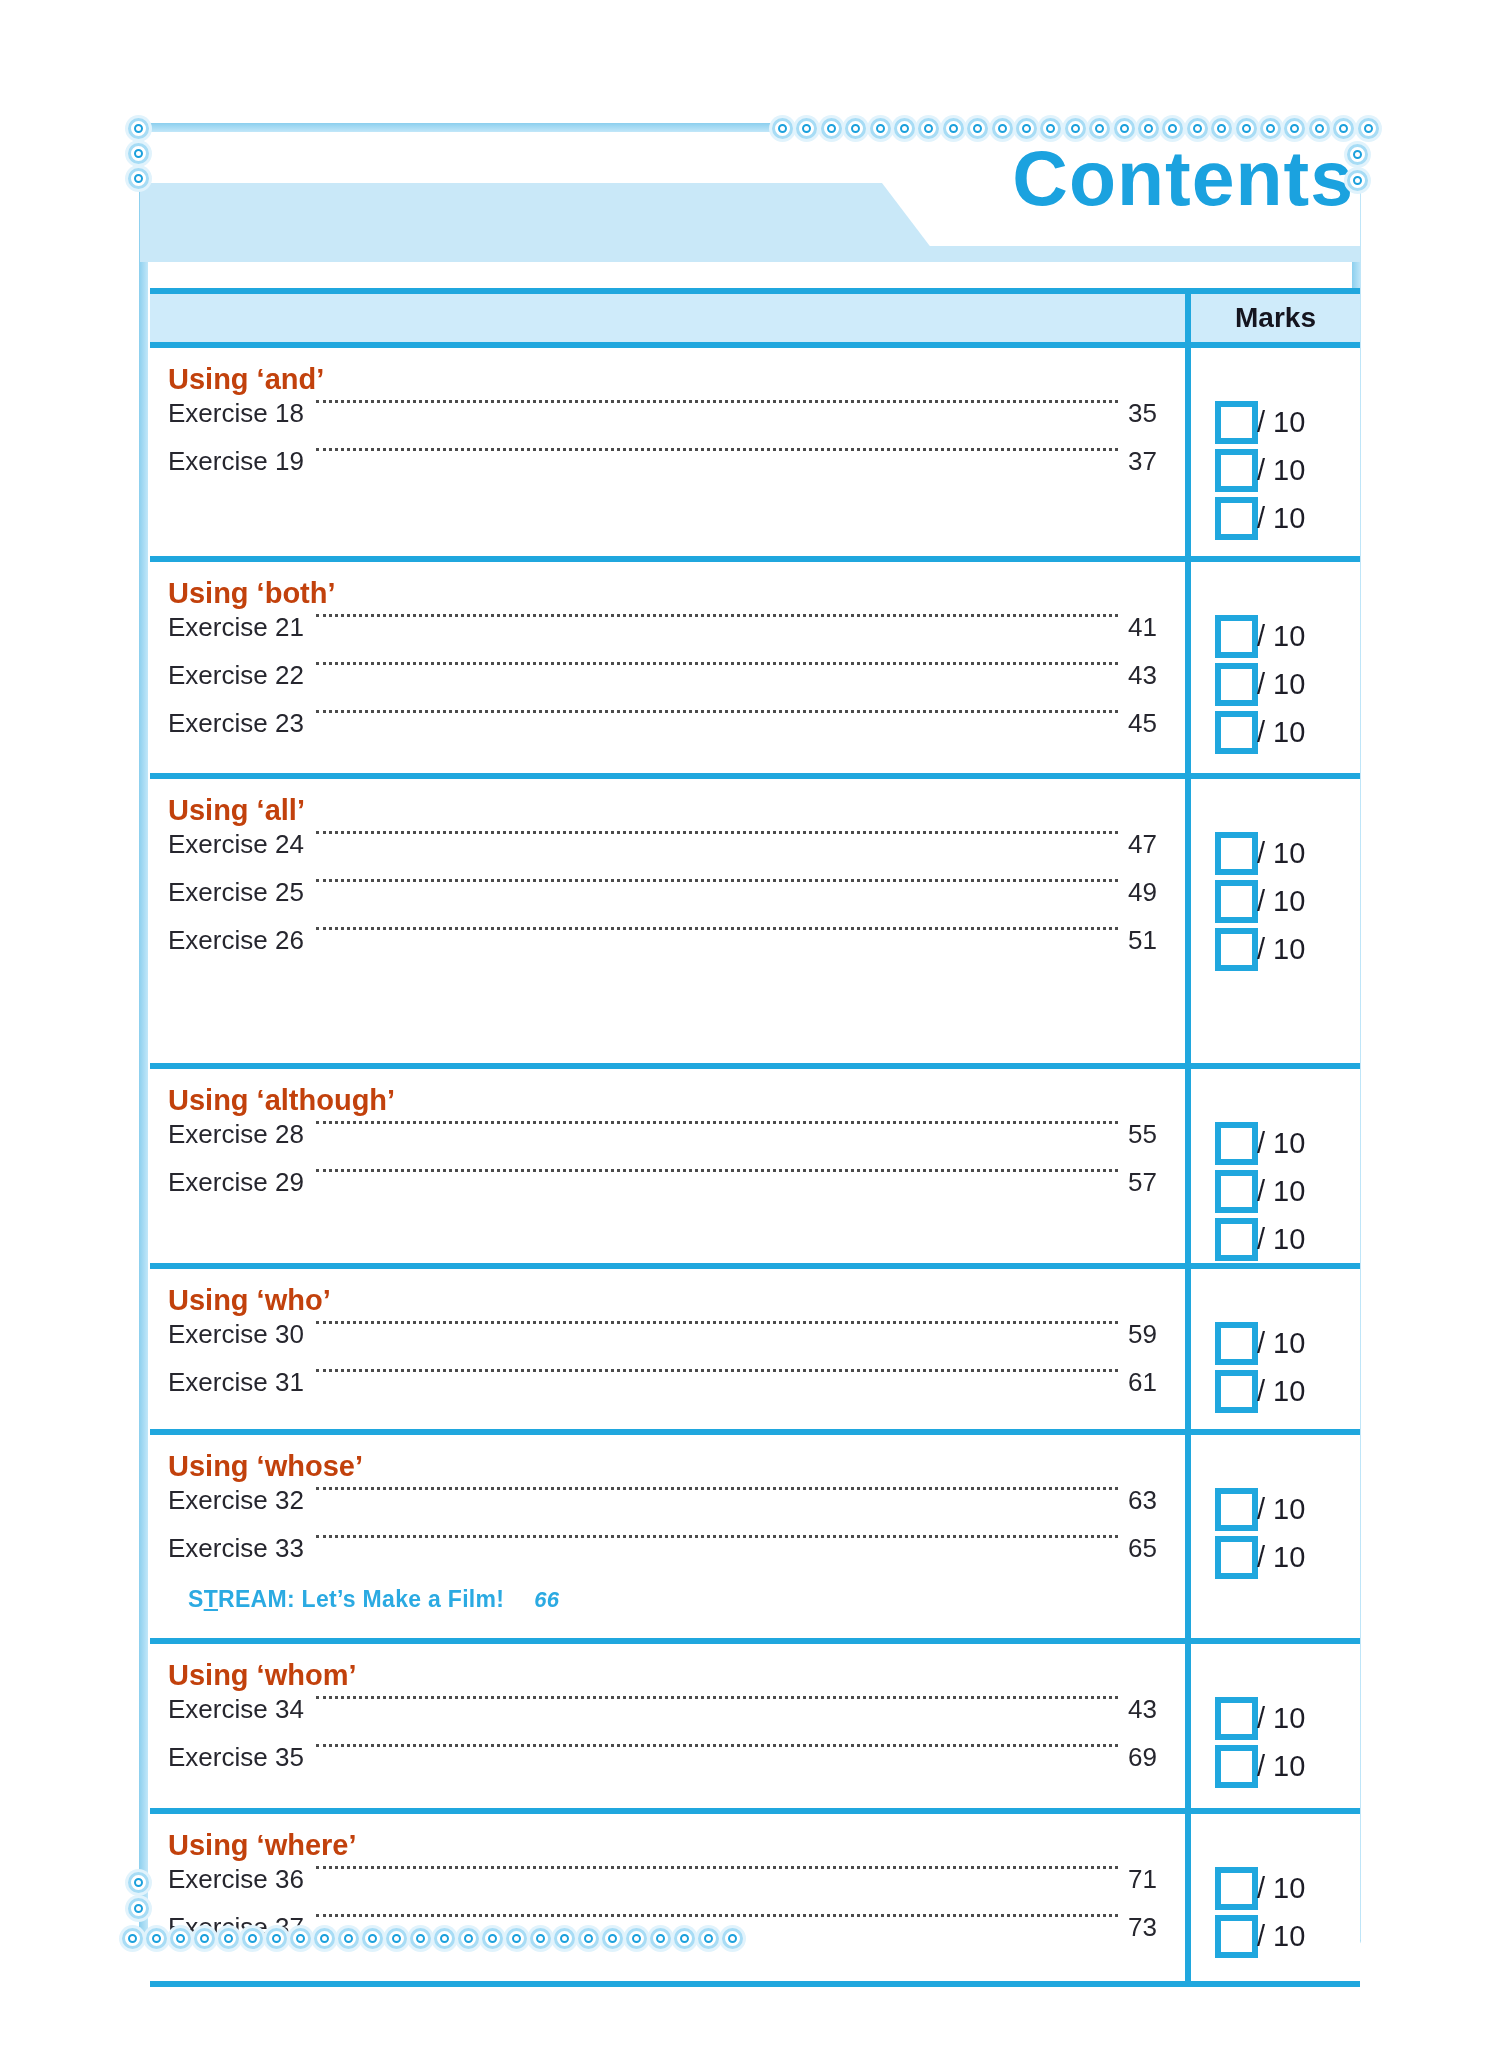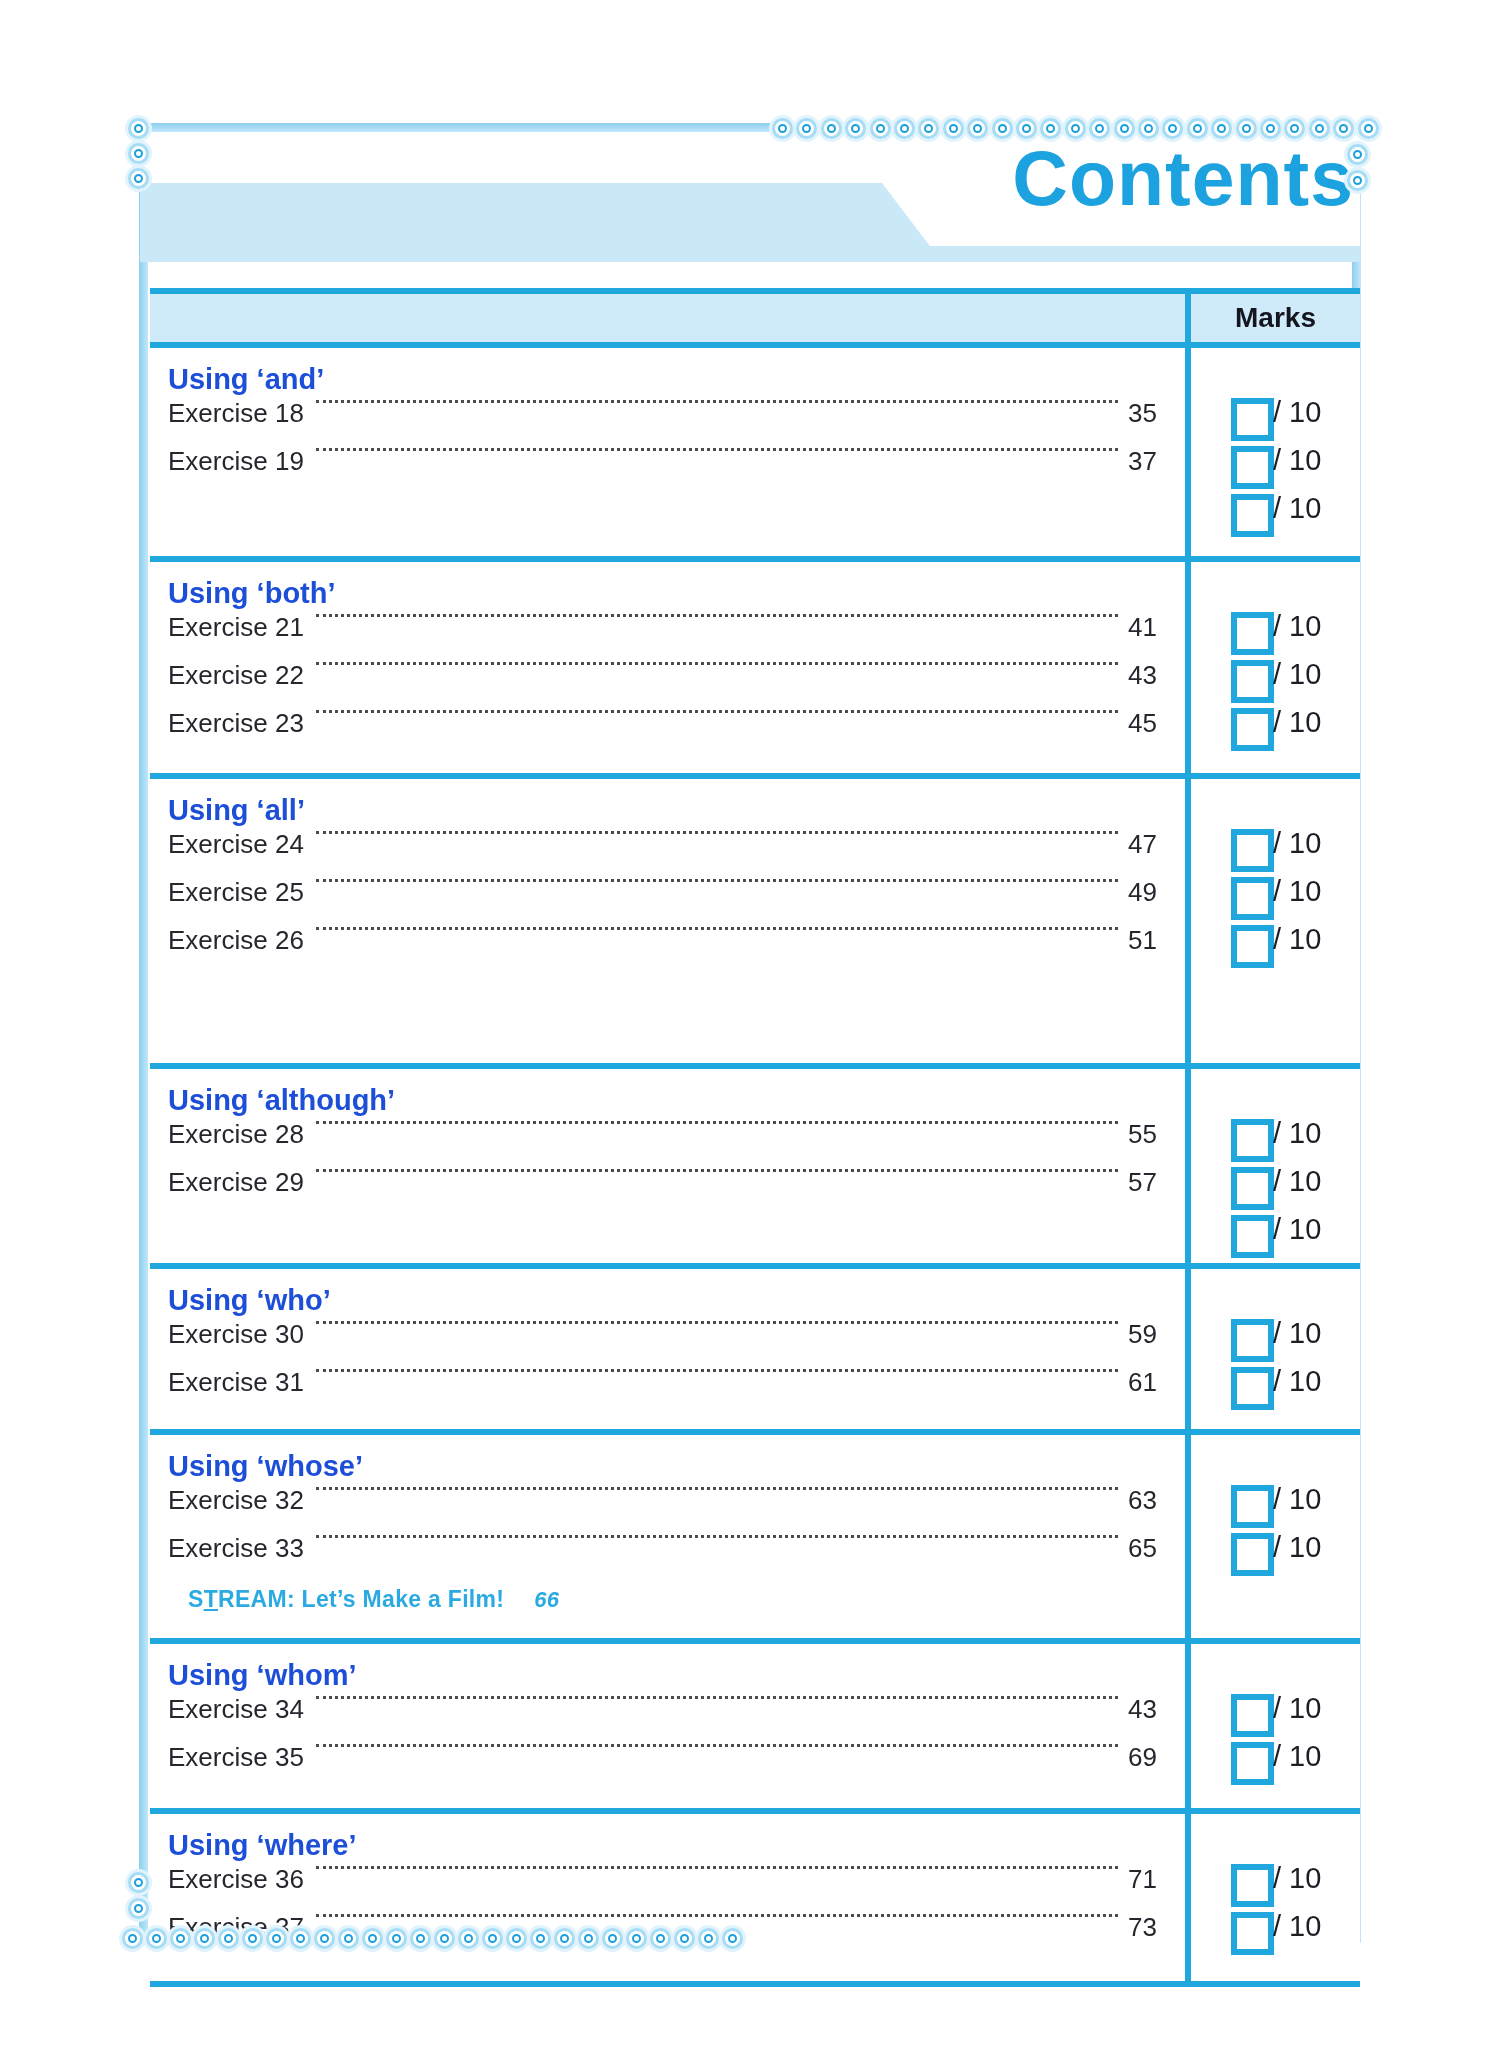"Using ‘and’" .sec-heading { color: #1d4ed8 -> #c2410c }
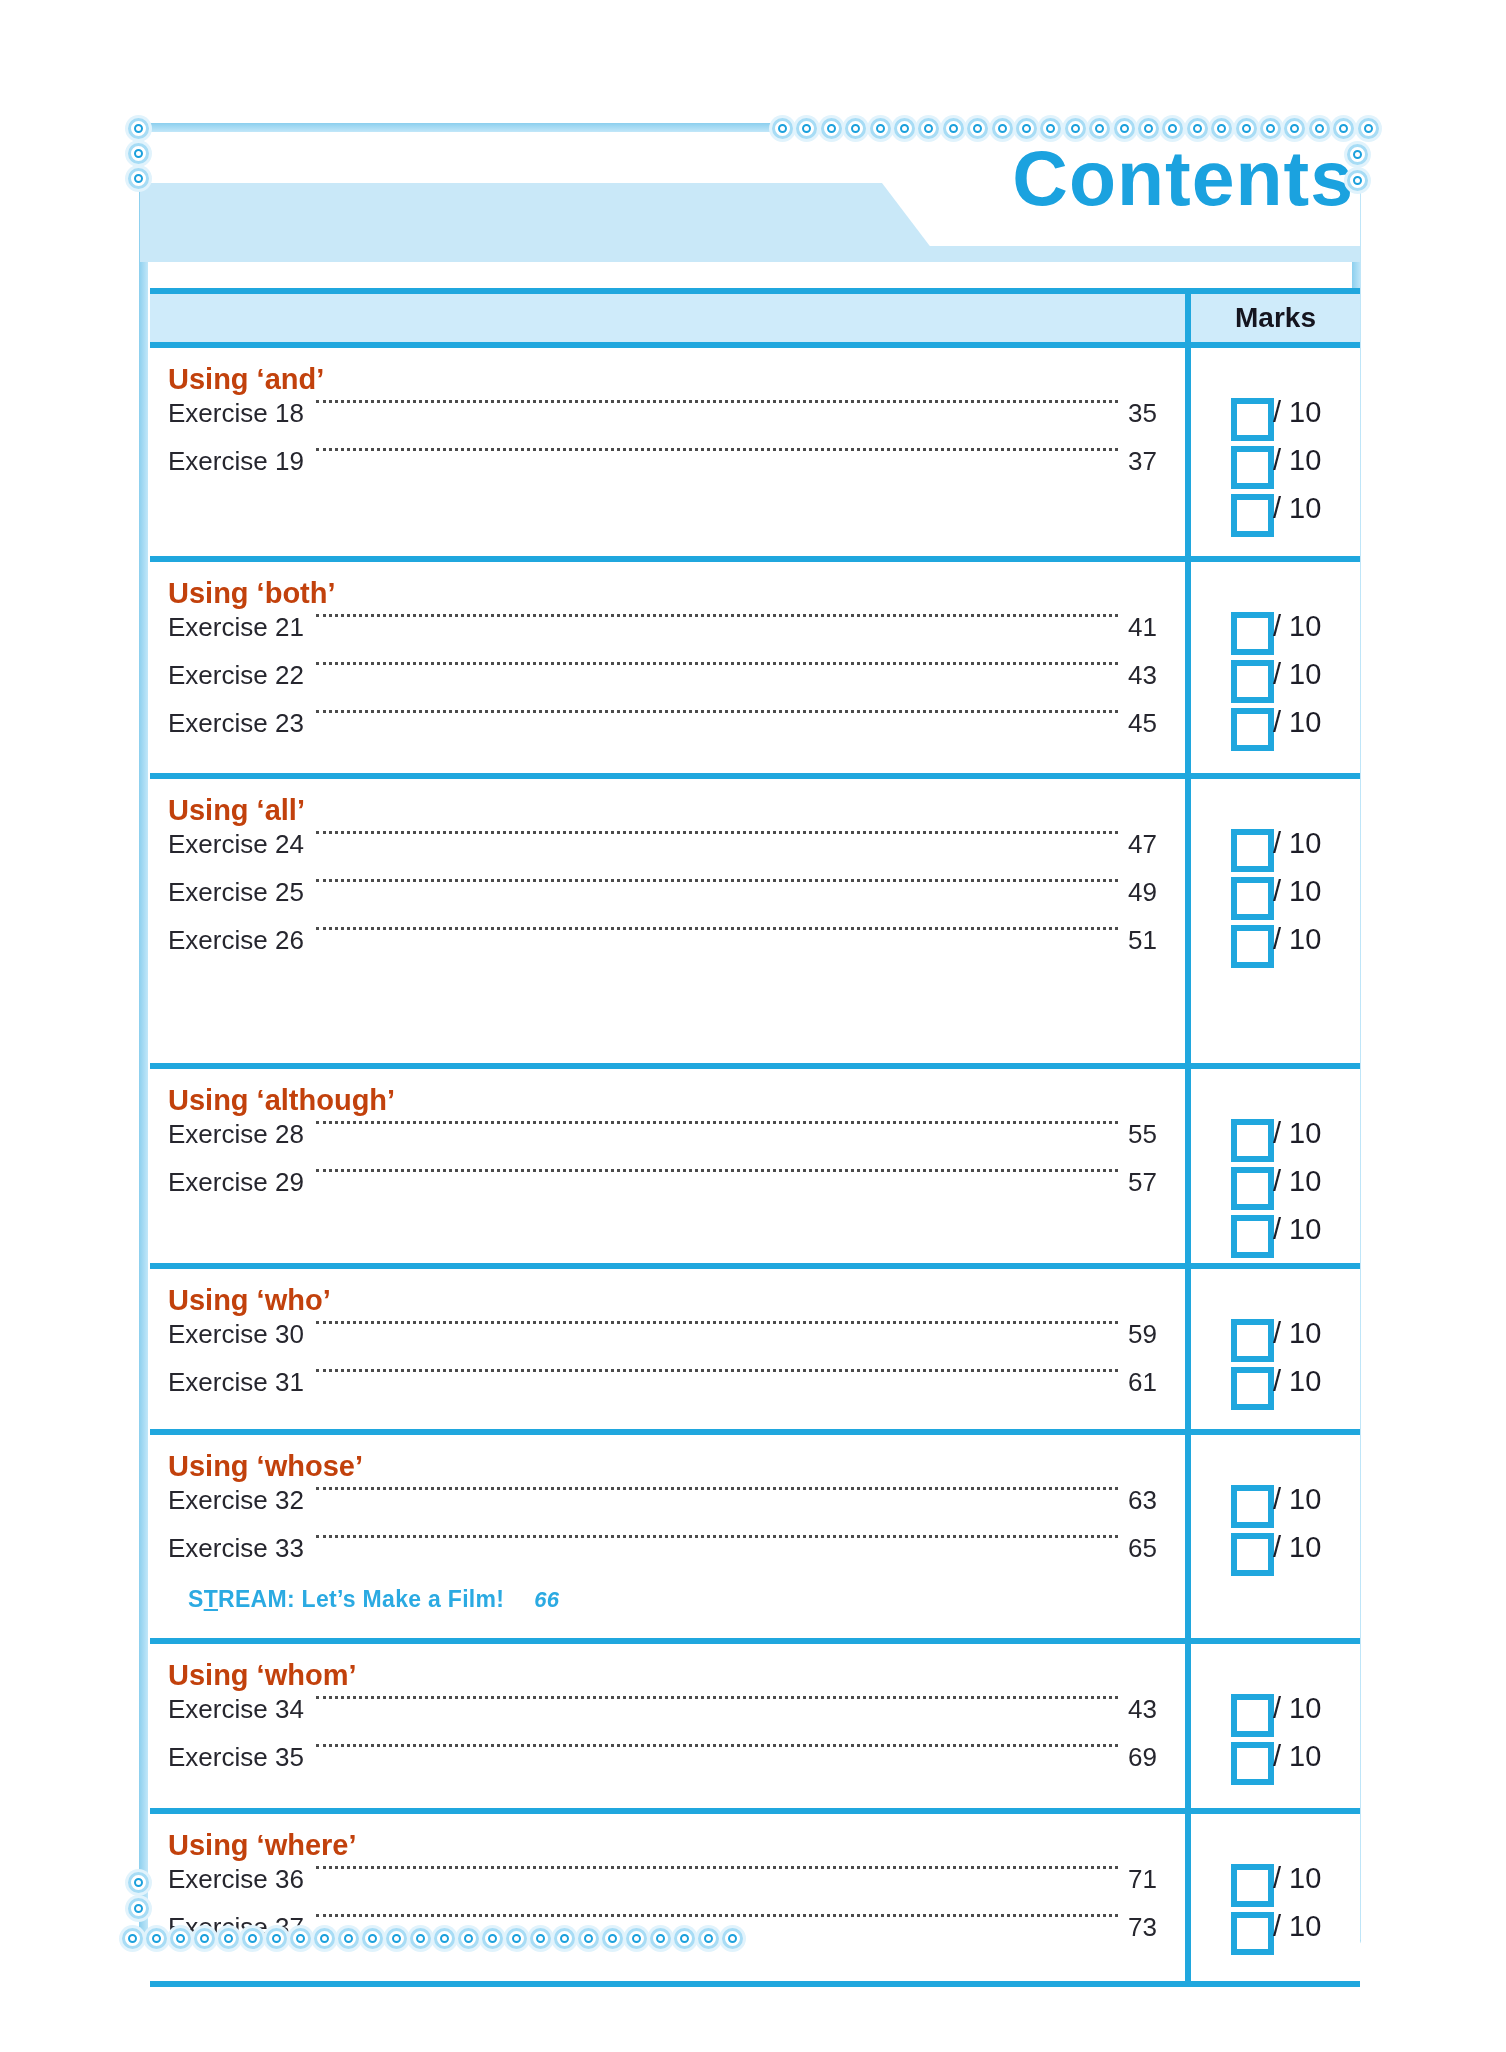"/ 10" .mark-row { align-items: flex-start -> center; padding-left: 40px -> 24px }
